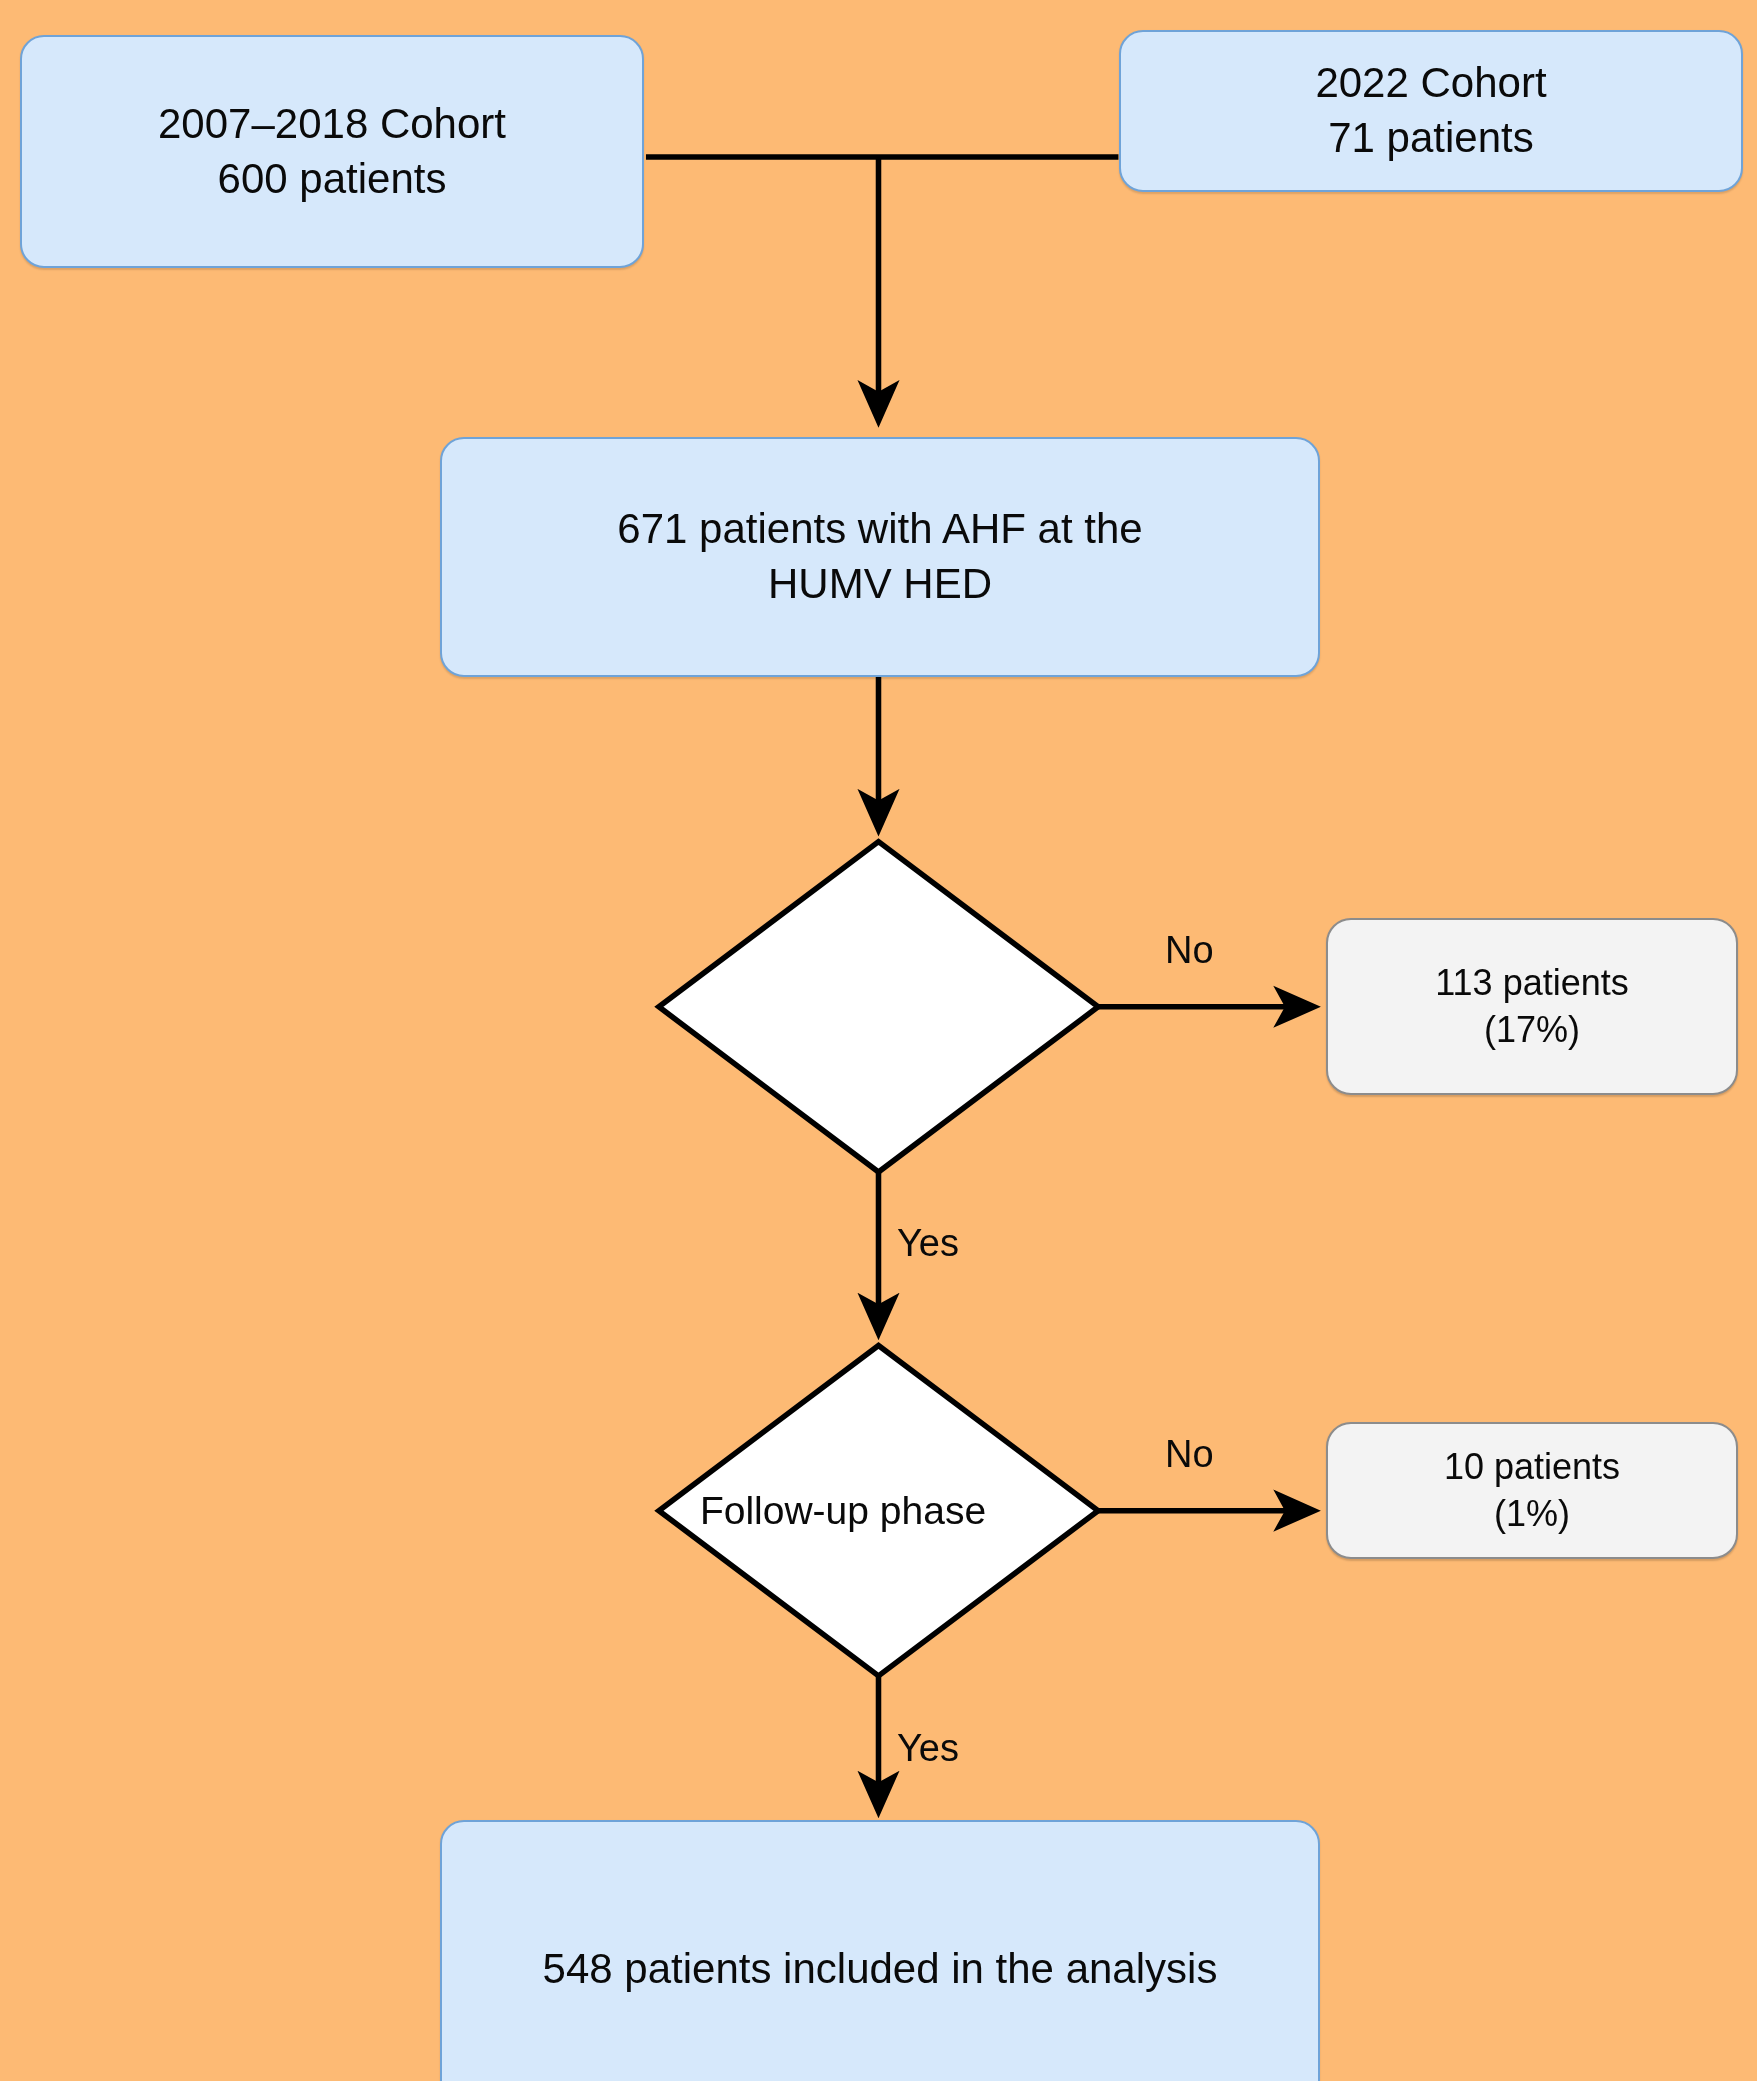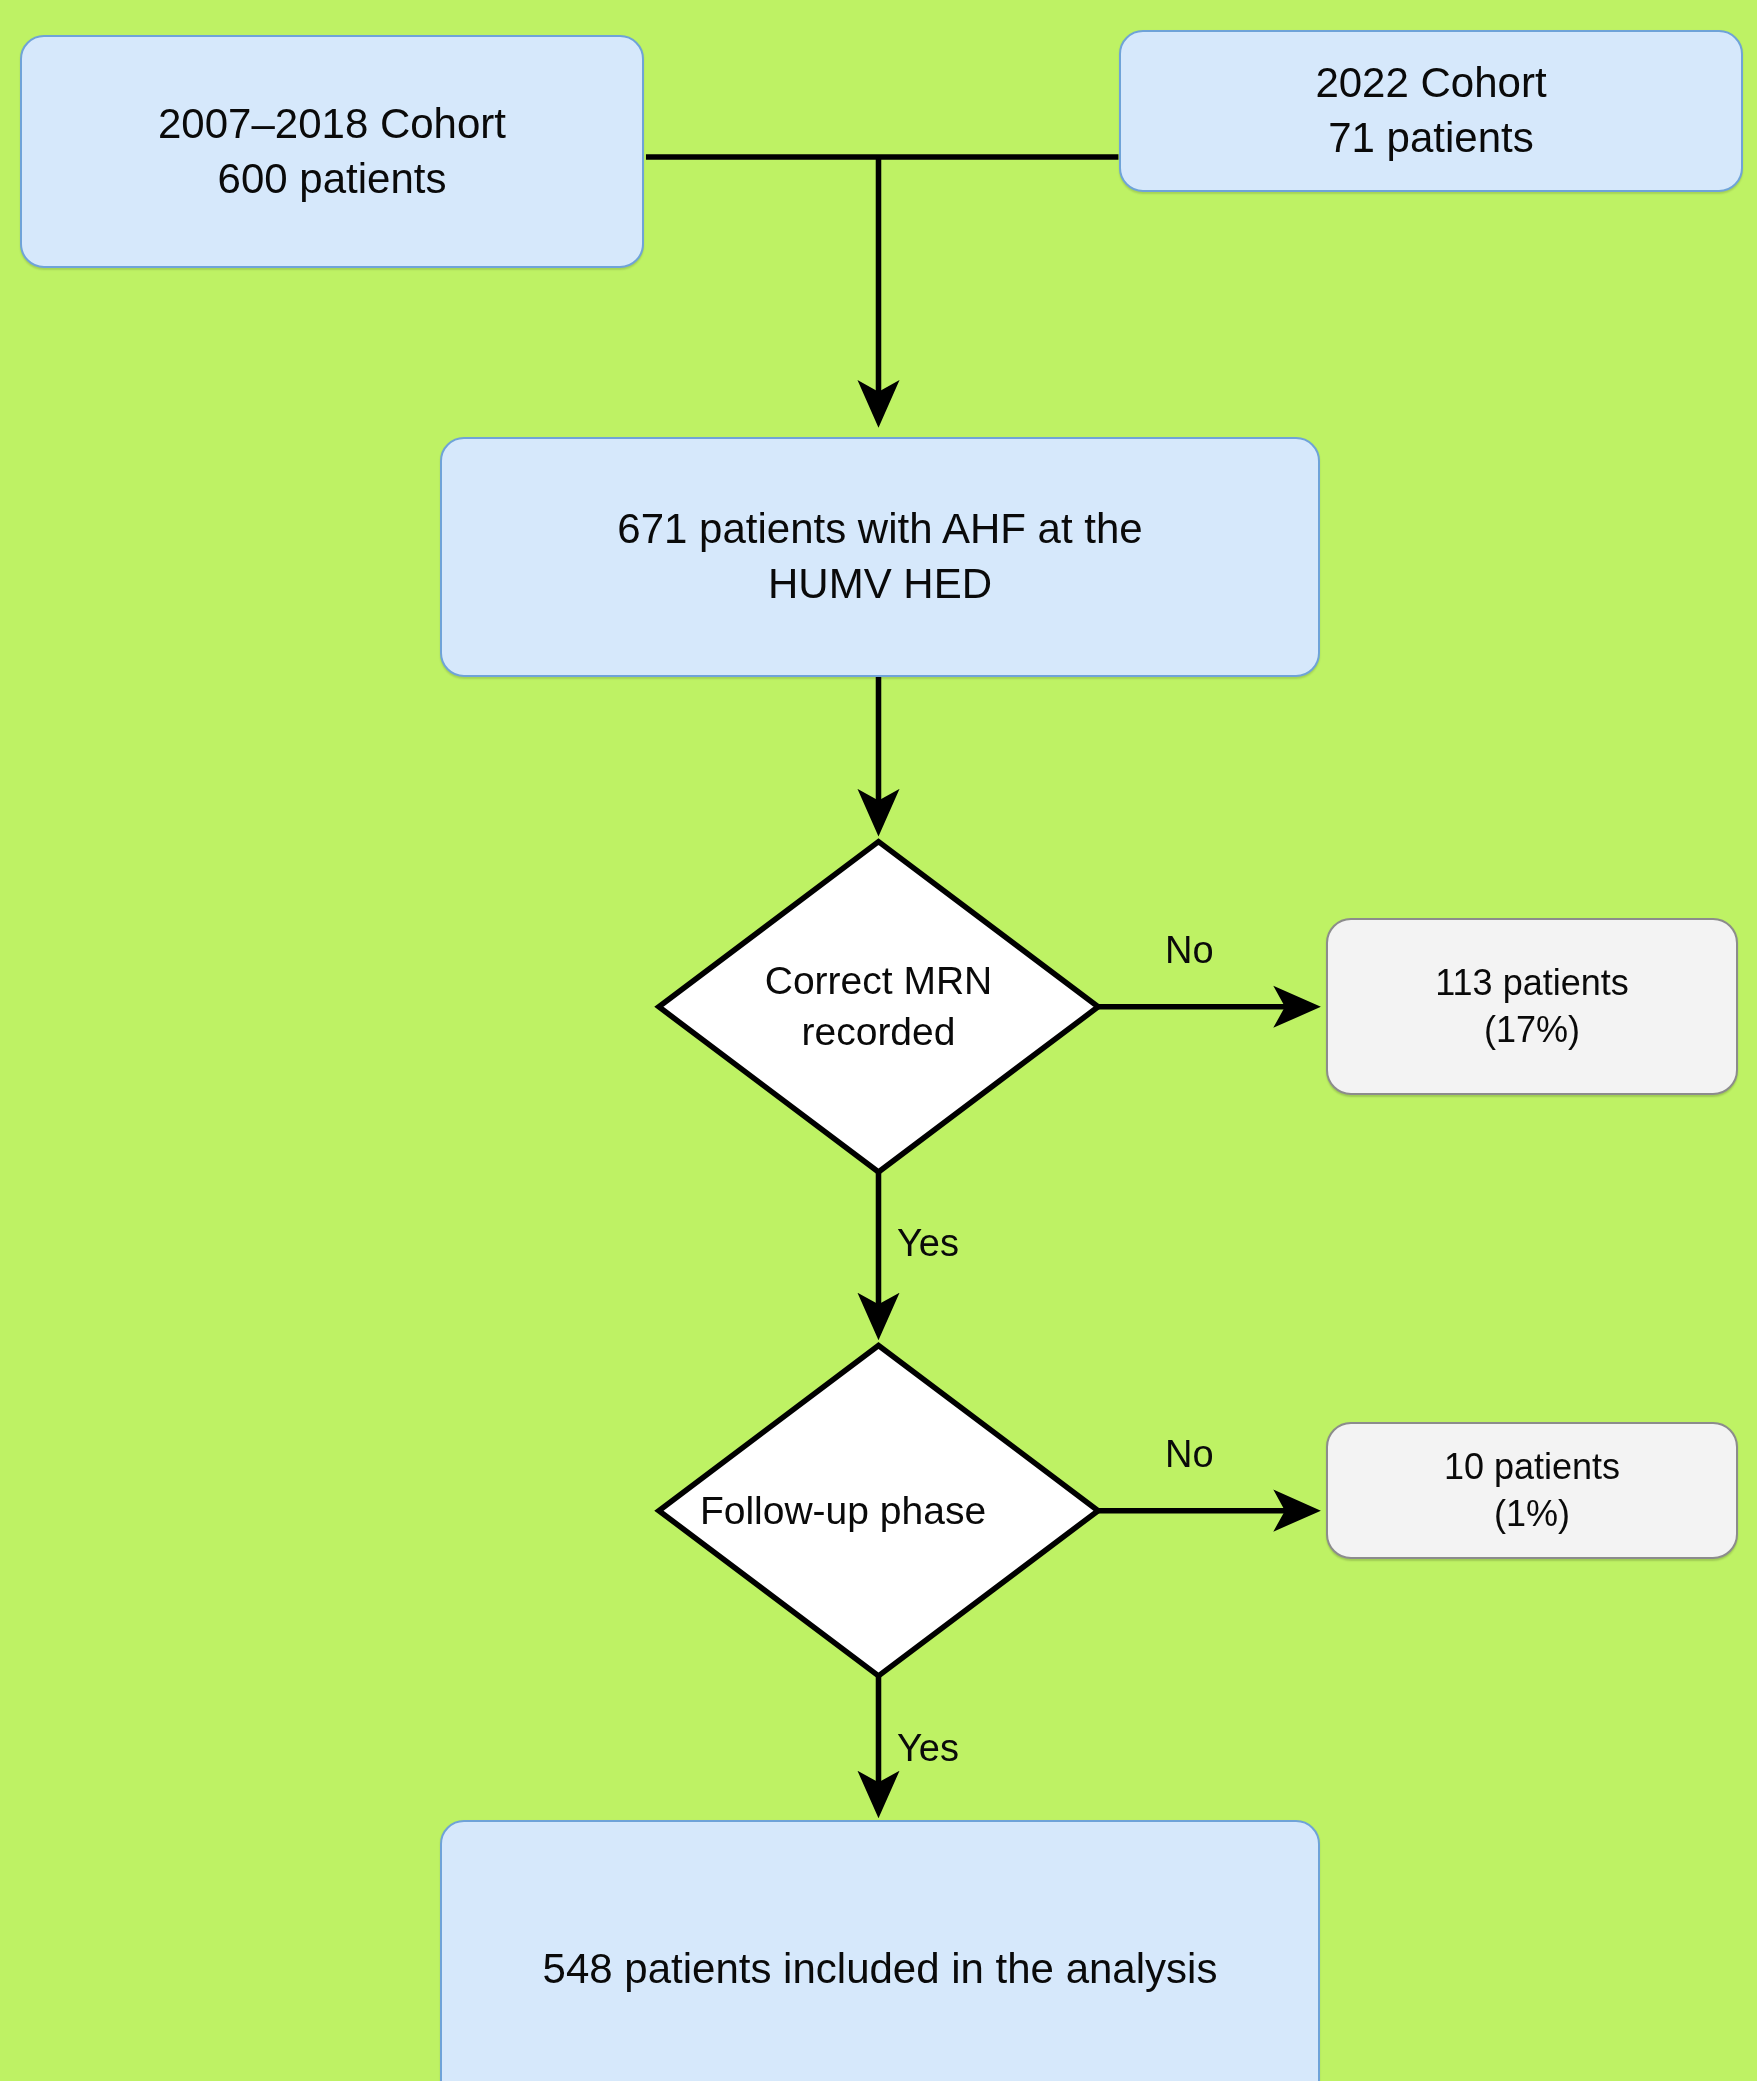"2007–2018 Cohort" #canvas { background: #bef264 -> #fdba74 }
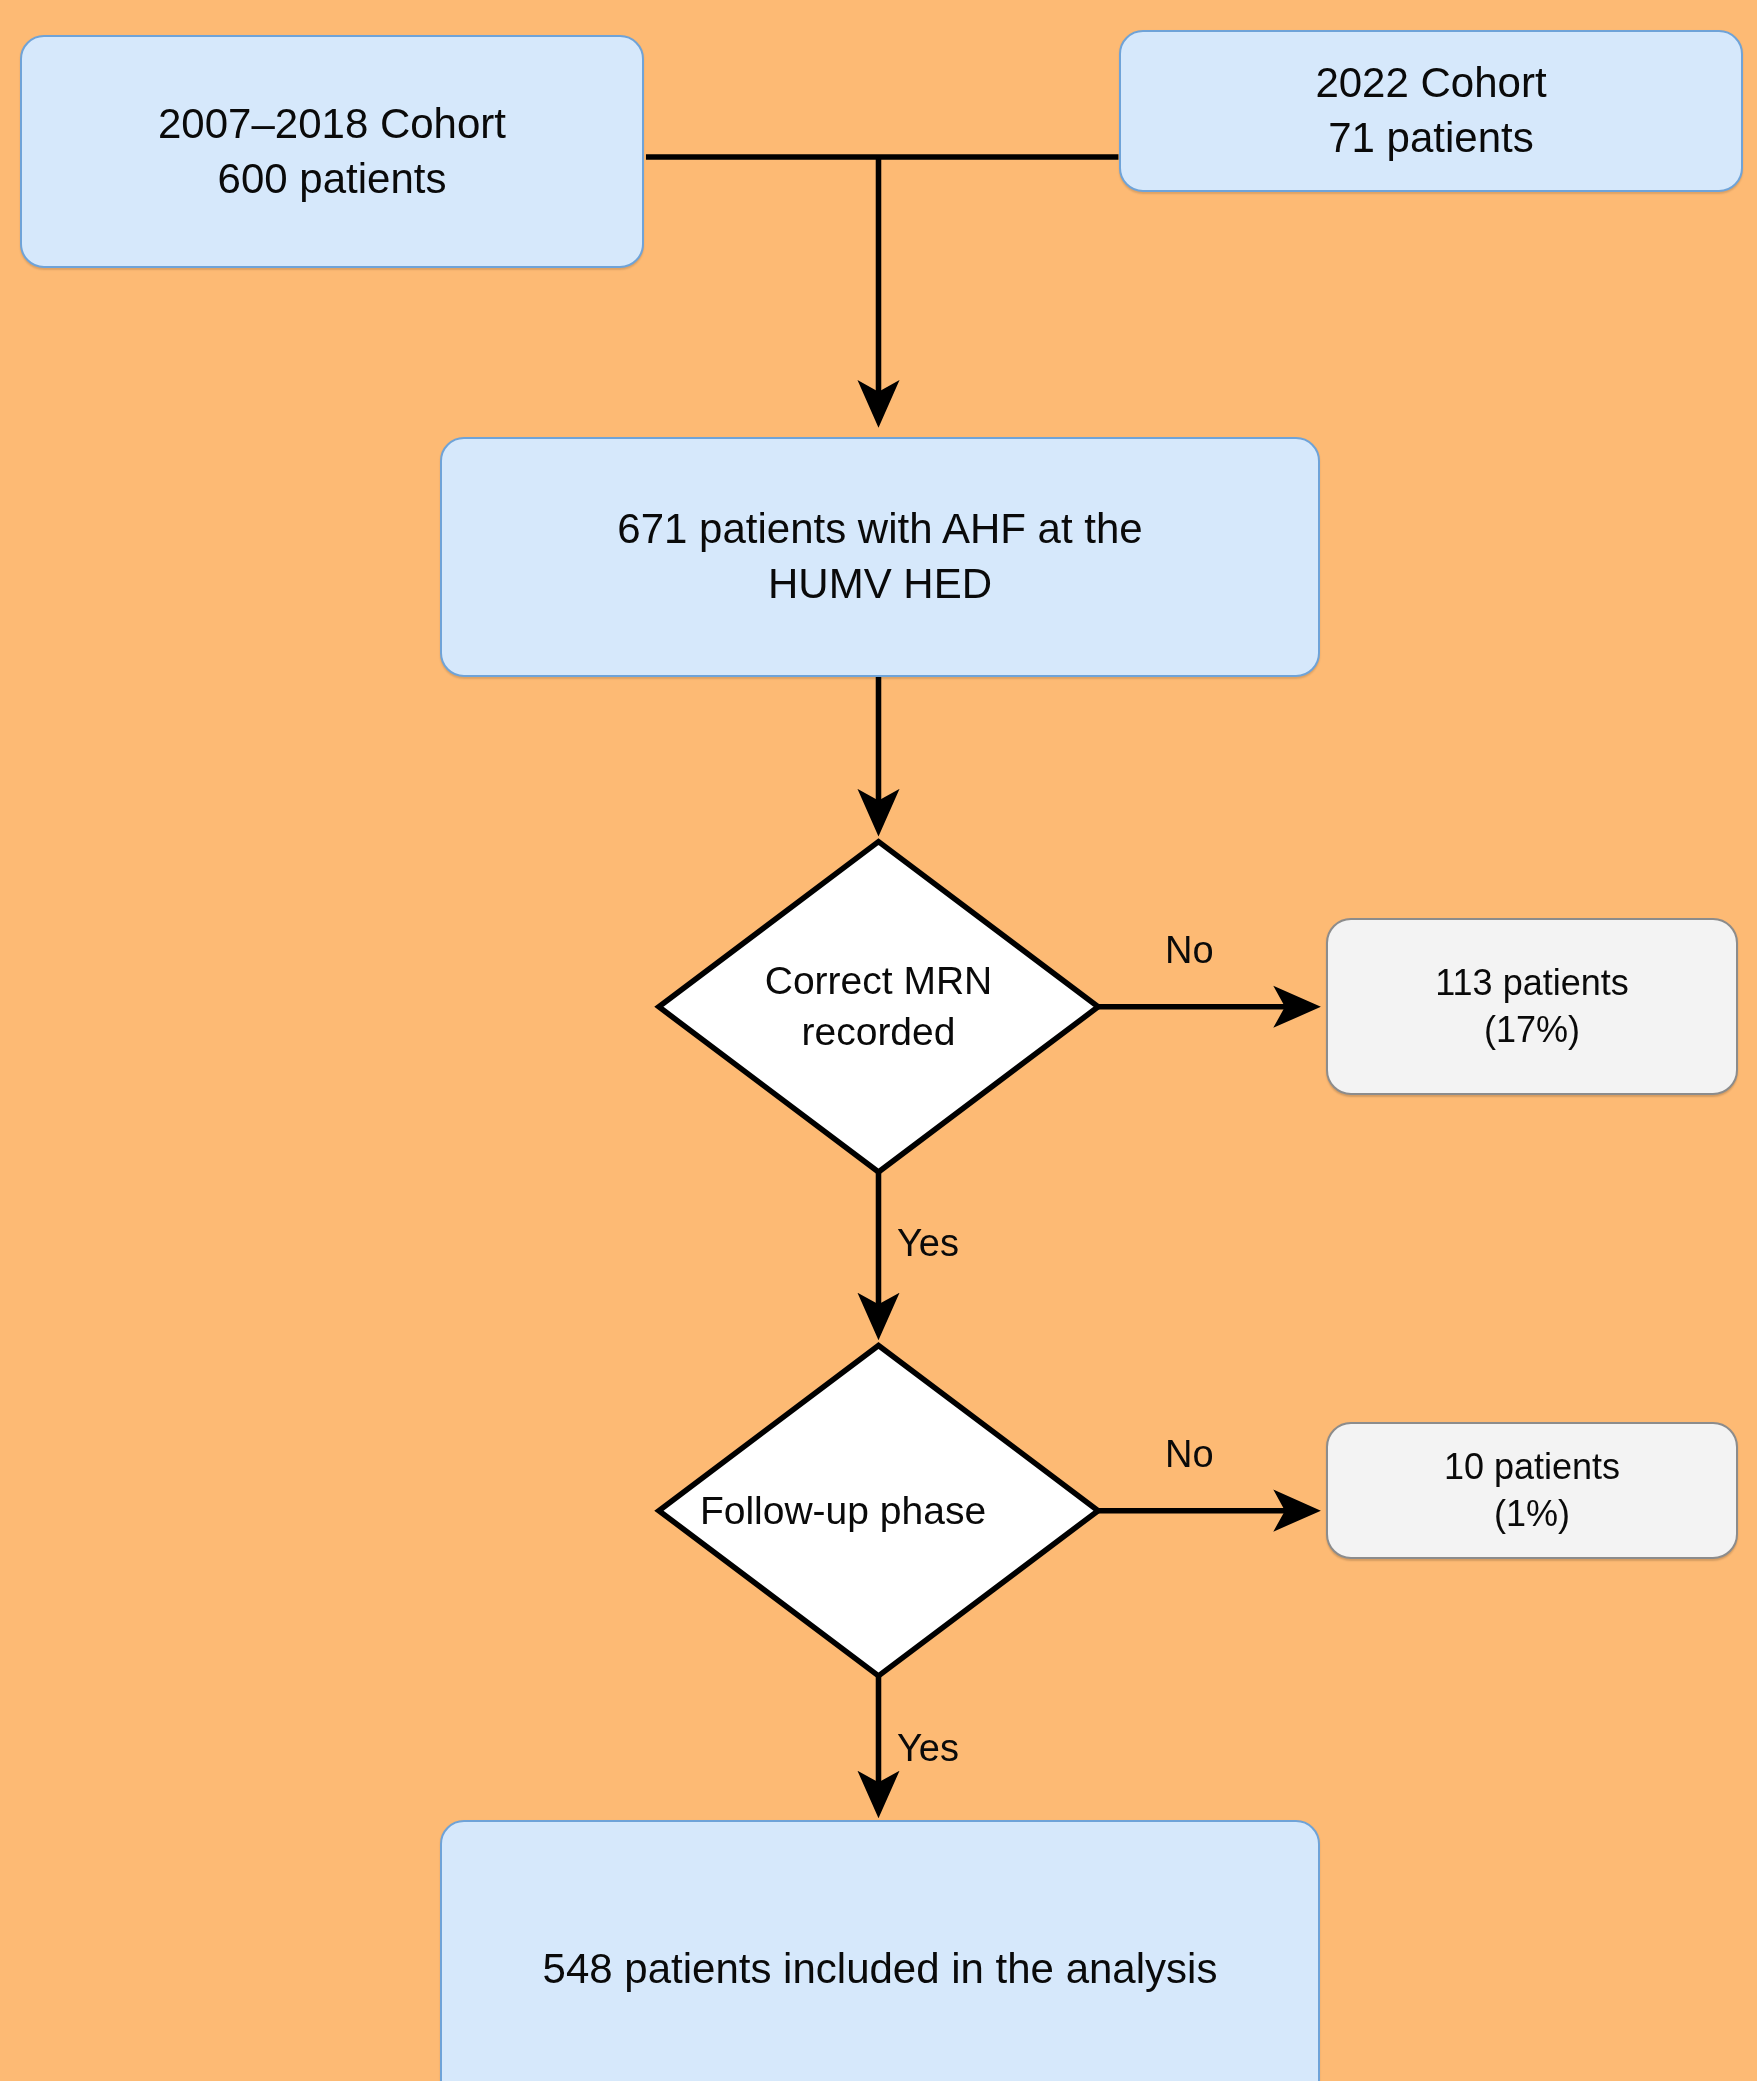"Correct MRN" div.diamond-label { html: <div> <span>Correct MRN recorded</span> </div> -> none }
